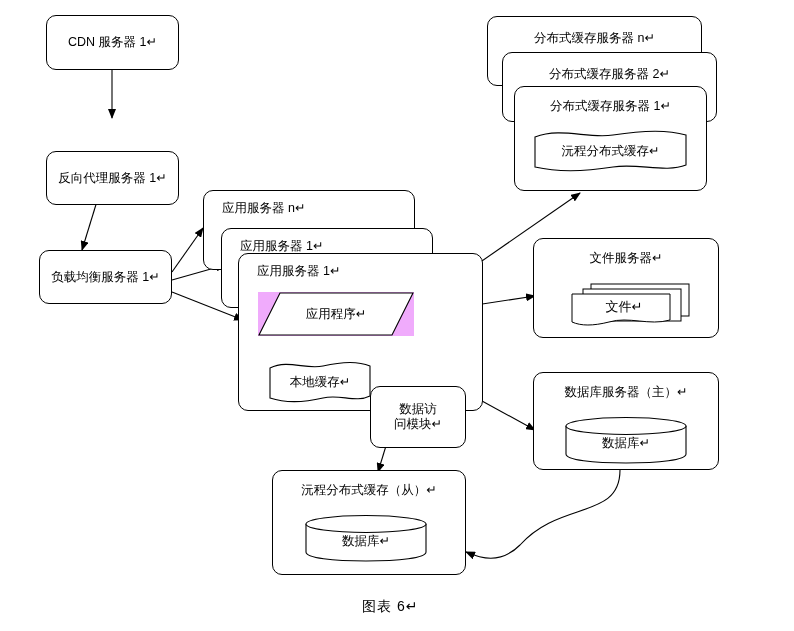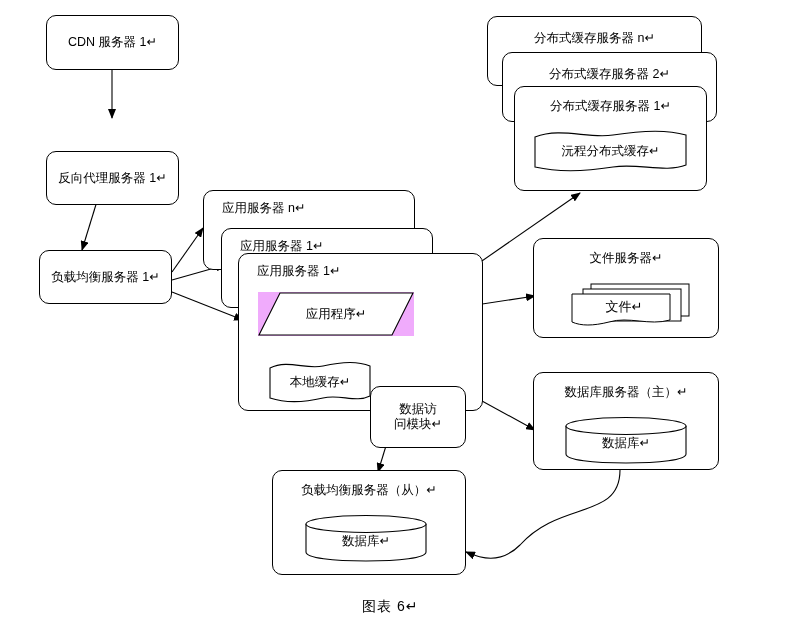"负载均衡服务器（从）↵" span { text: 负载均衡服务器 -> 沅程分布式缓存 }
